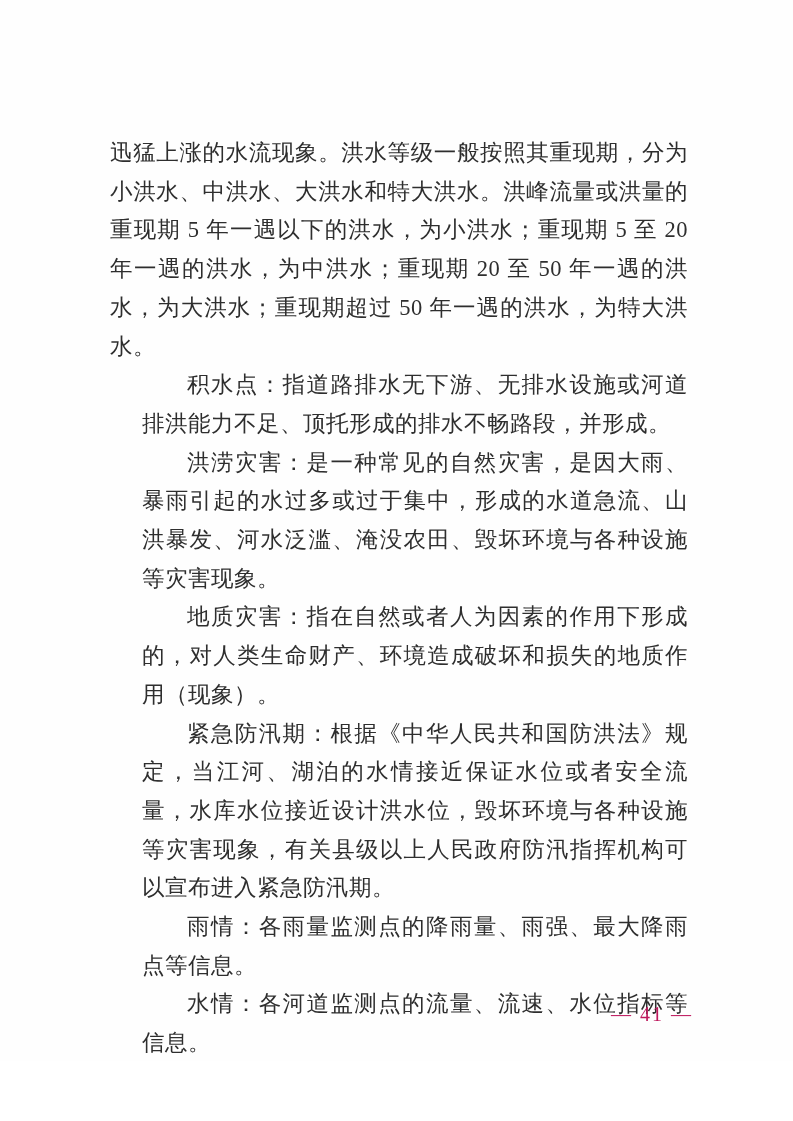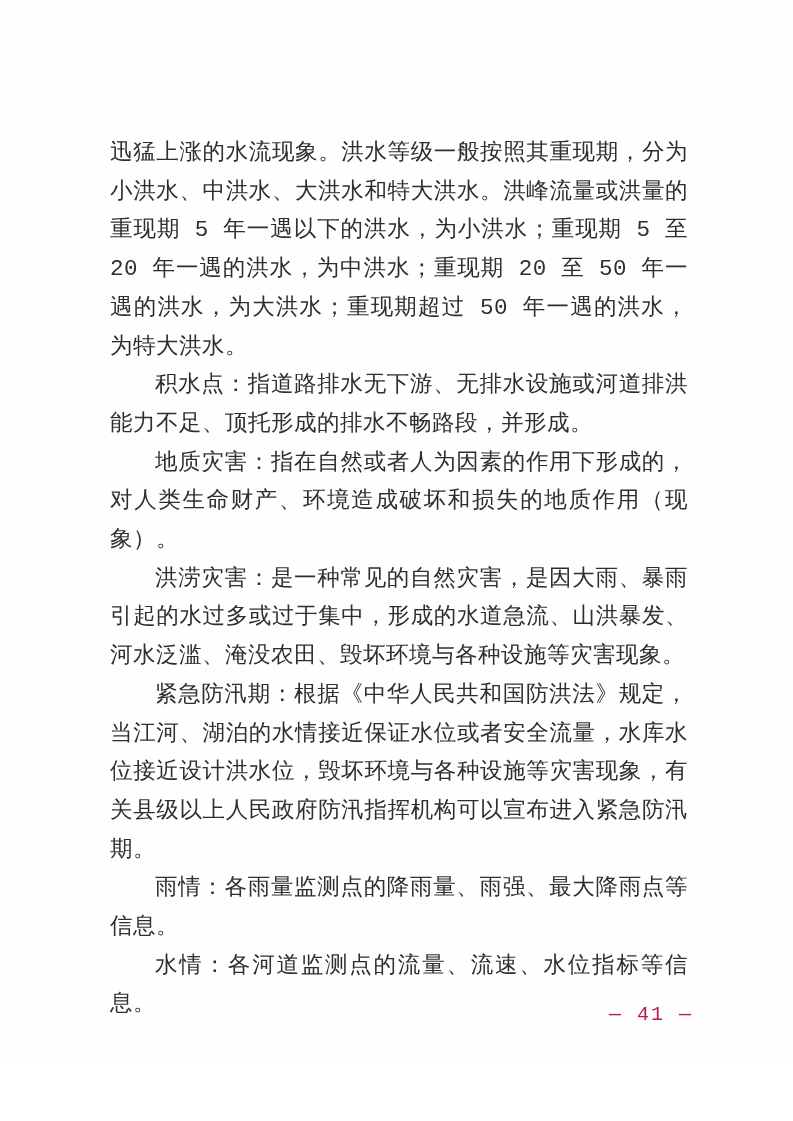"迅猛上涨的水流现象。洪水等级一般按照其重现期，分为小洪水、中洪水、大洪水和特大洪" .page { font-family: Liberation Mono, monospace -> Liberation Serif, serif }
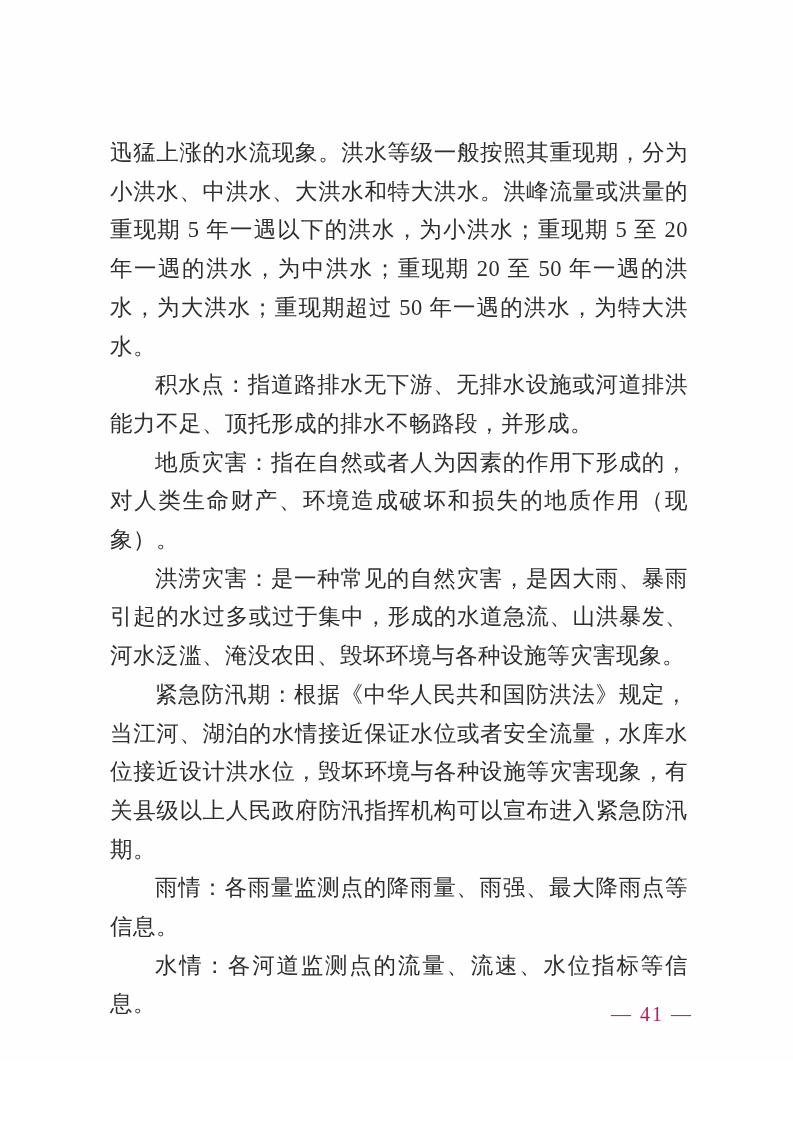"积水点：指道路排水无下游、无排水设施或河道排洪能力不足、顶托形成的排水不畅路段，" .para.indent { margin-left: none -> 32px }
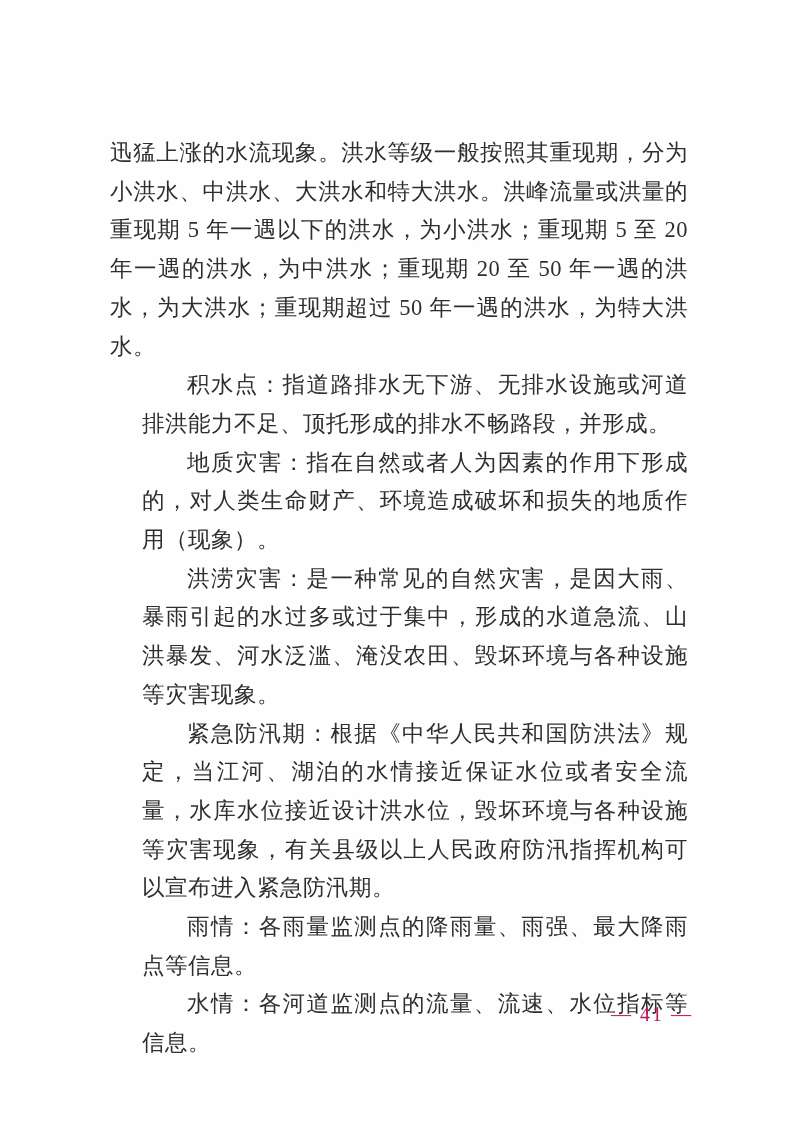"地质灾害：指在自然或者人为因素的作用下形成的，对人类生命财产、环境造成破坏和损失" p.para { order: before "洪涝灾害：是一种常见的自然灾害，是因大雨、暴雨引起的水过多或过于集中，形成的水道" -> after "洪涝灾害：是一种常见的自然灾害，是因大雨、暴雨引起的水过多或过于集中，形成的水道" }
